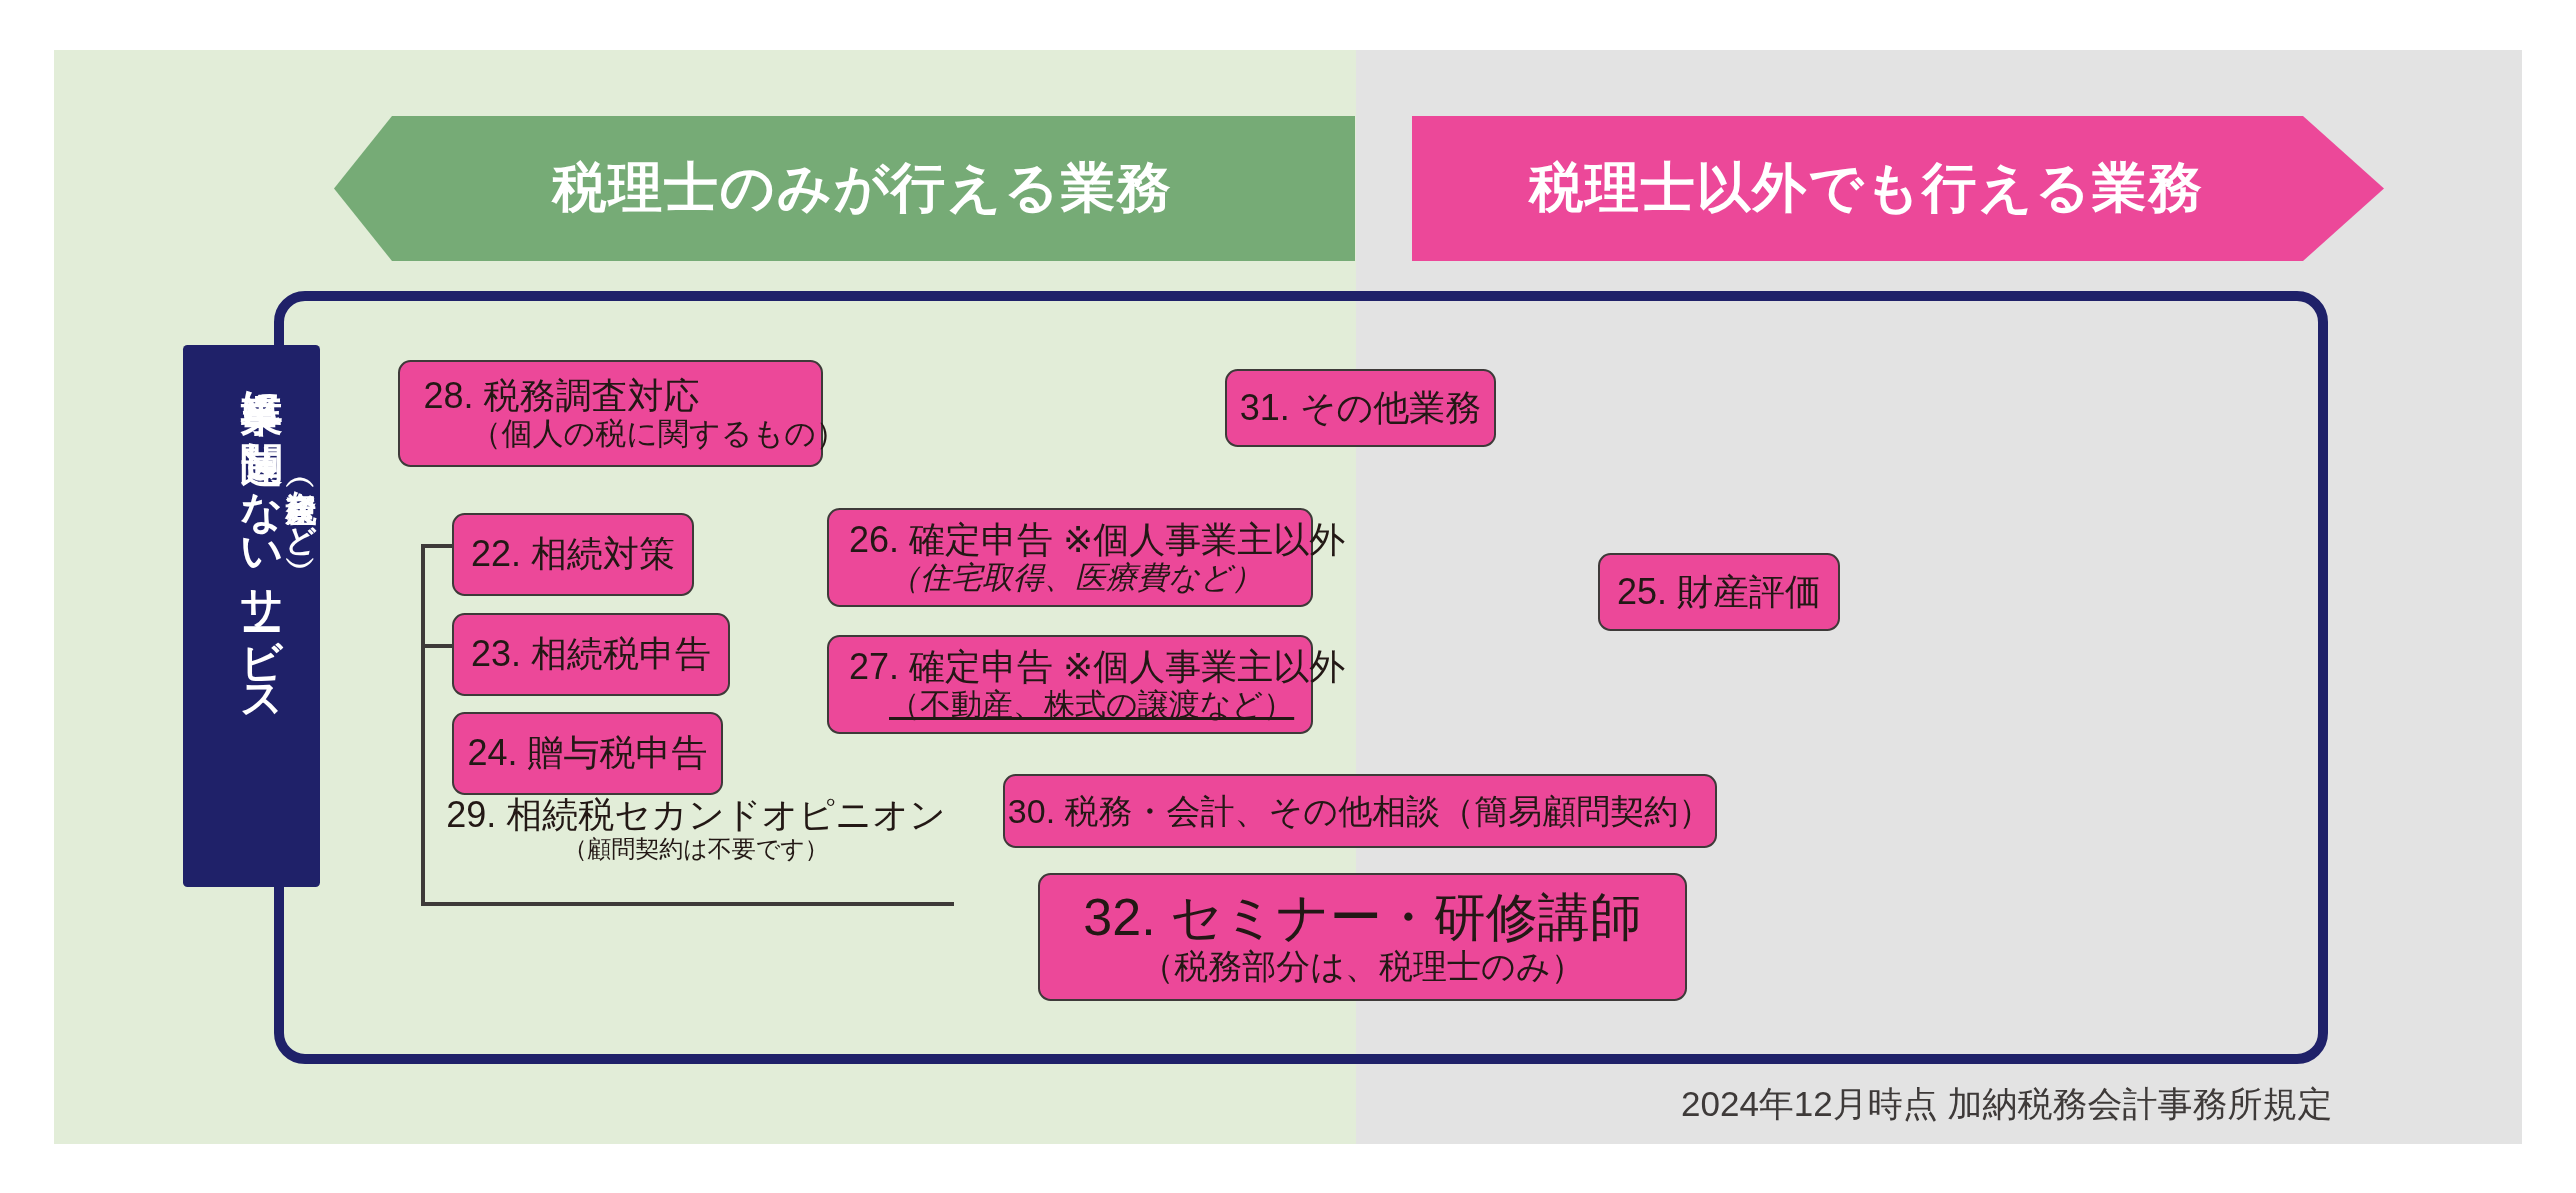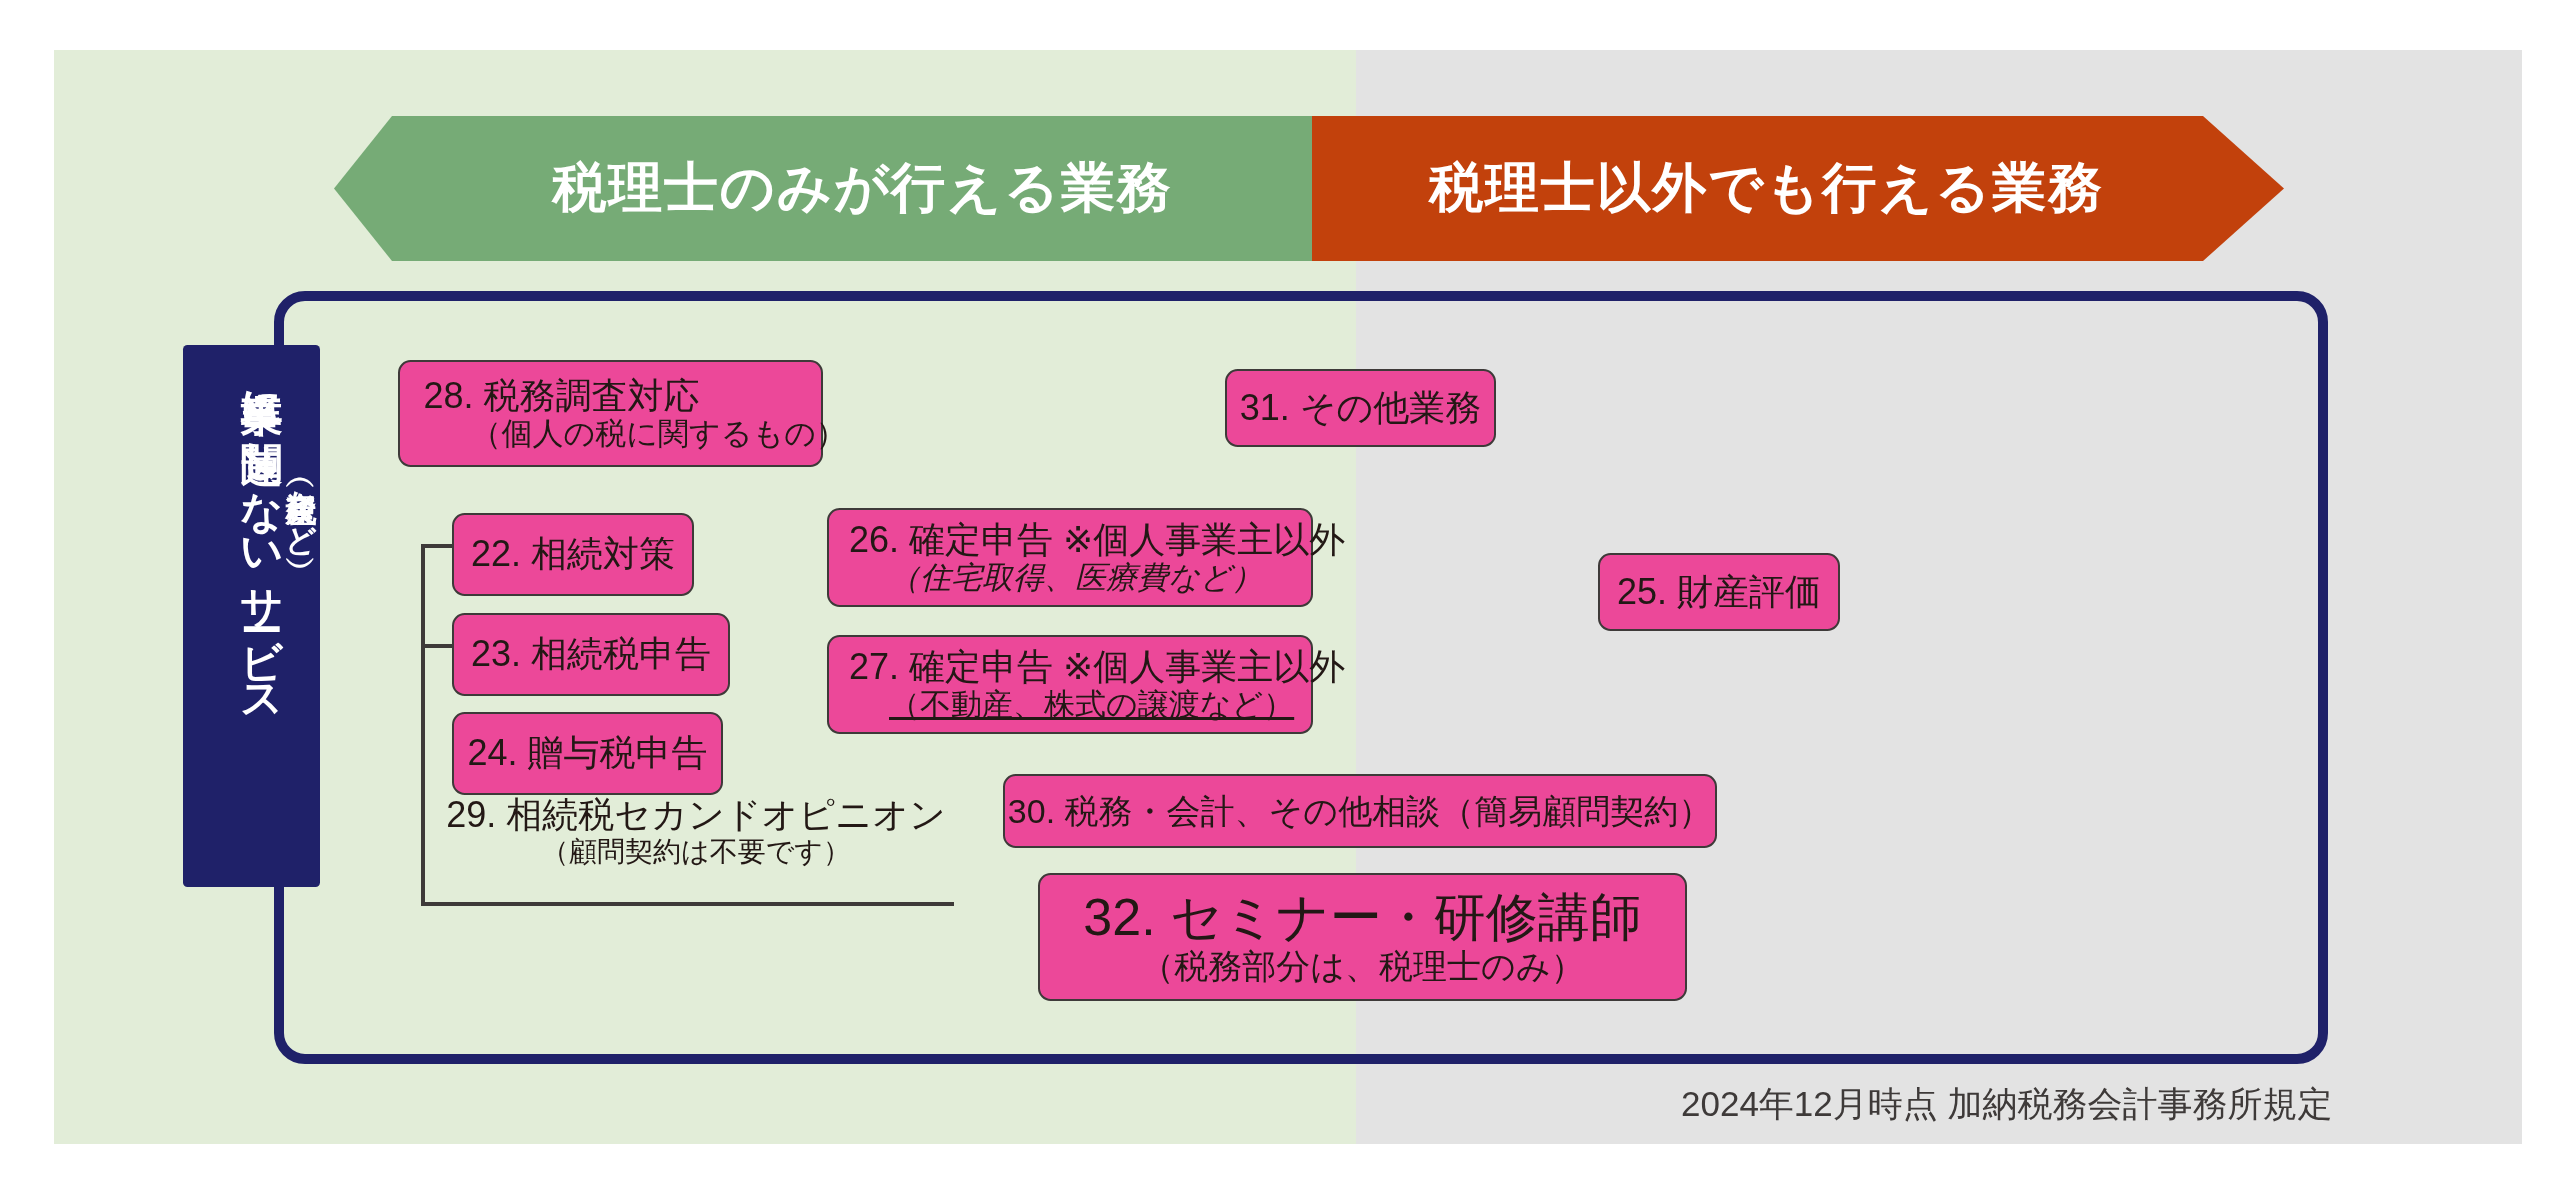"税理士以外でも行える業務" .banner-right { background: #c2410c -> #ec4899; left: 1312px -> 1412px }
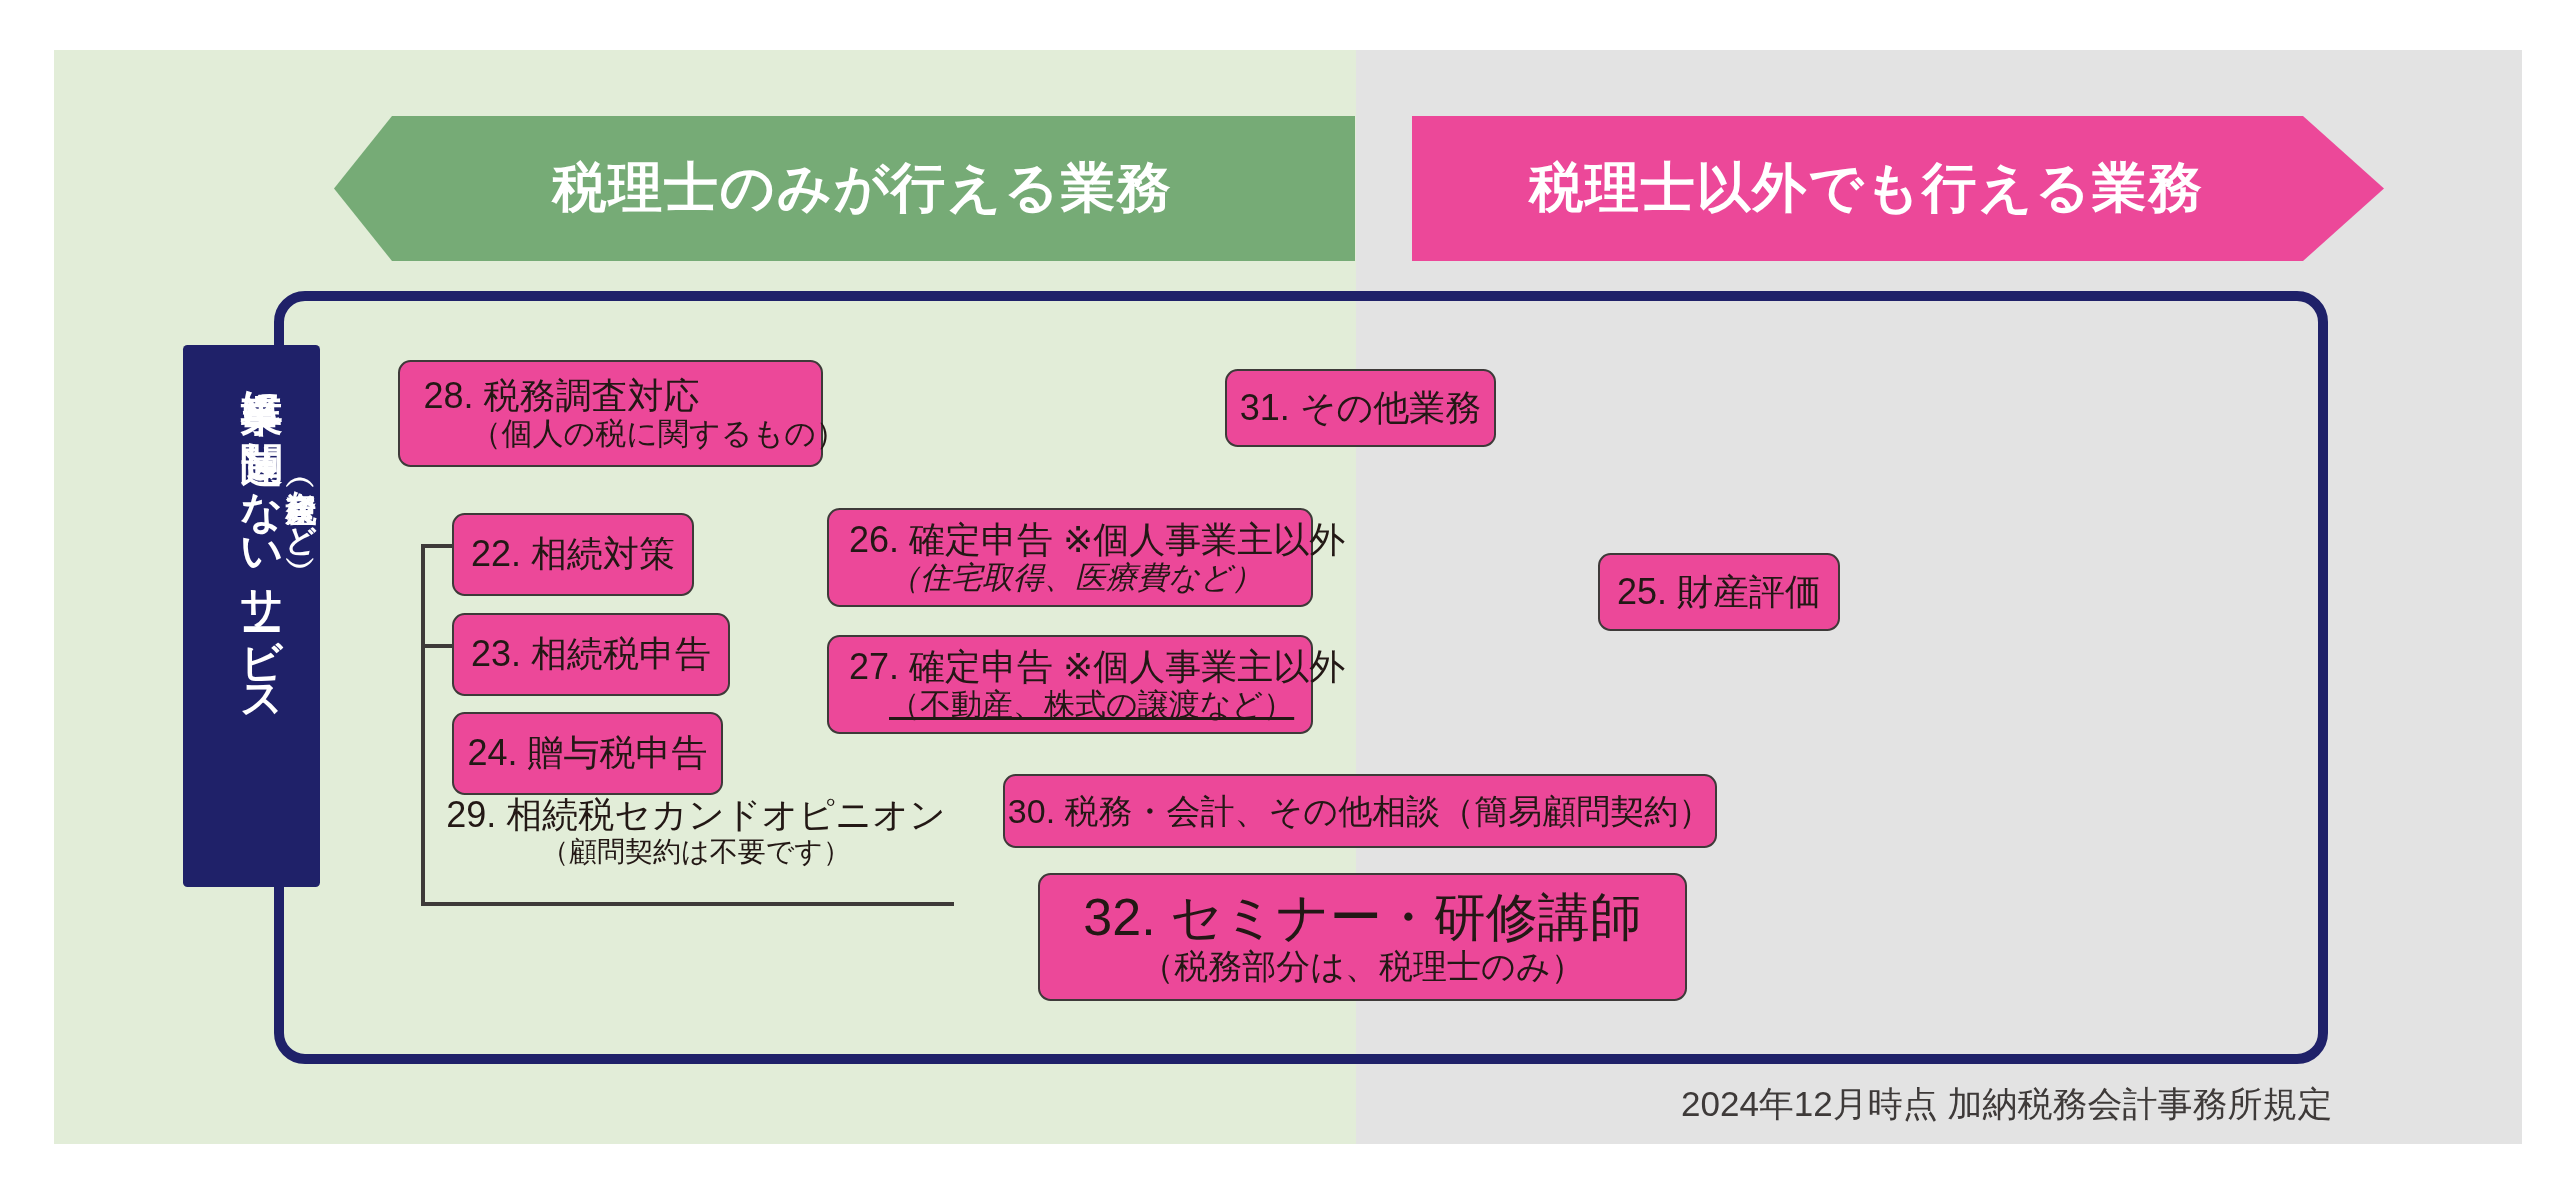"（顧問契約は不要です）" .t29 .l2 { font-size: 28px -> 24px }
